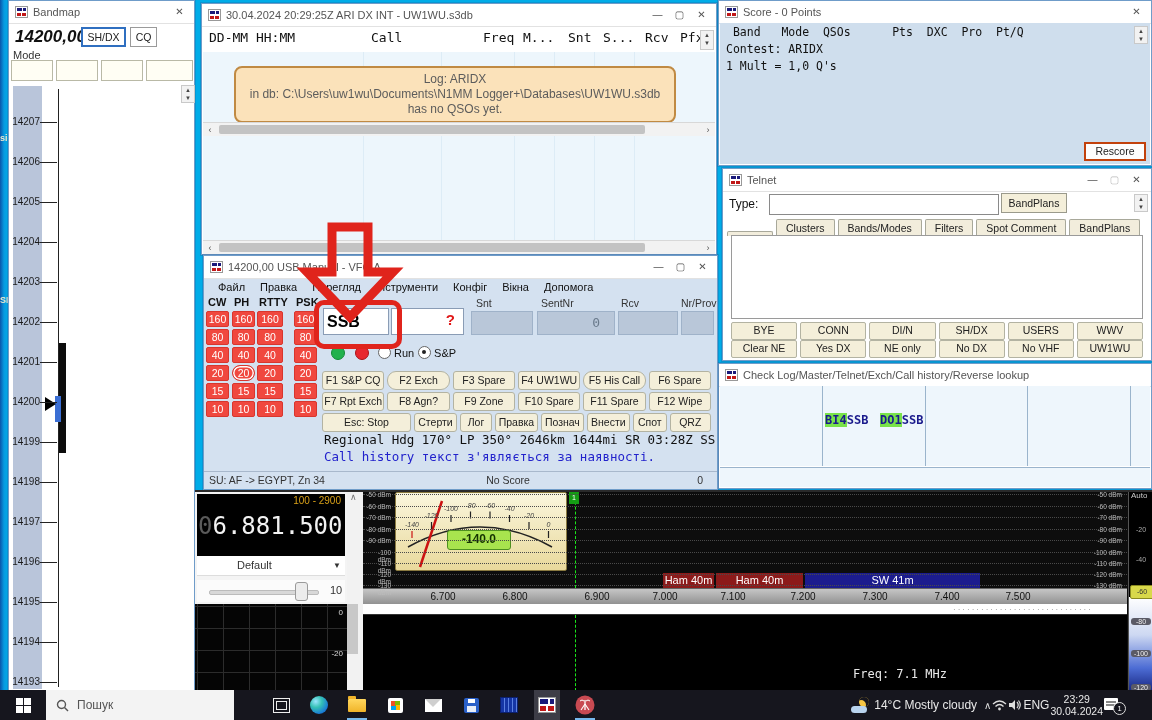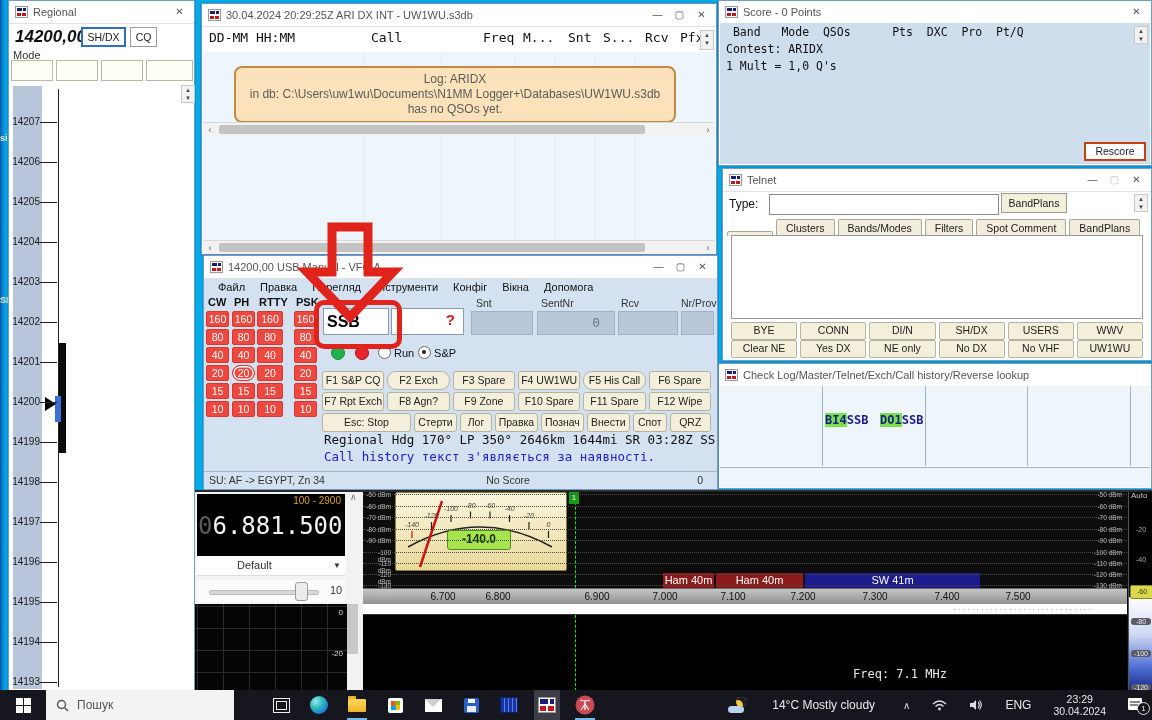"Regional" span.tb-title { text: Regional -> Bandmap }
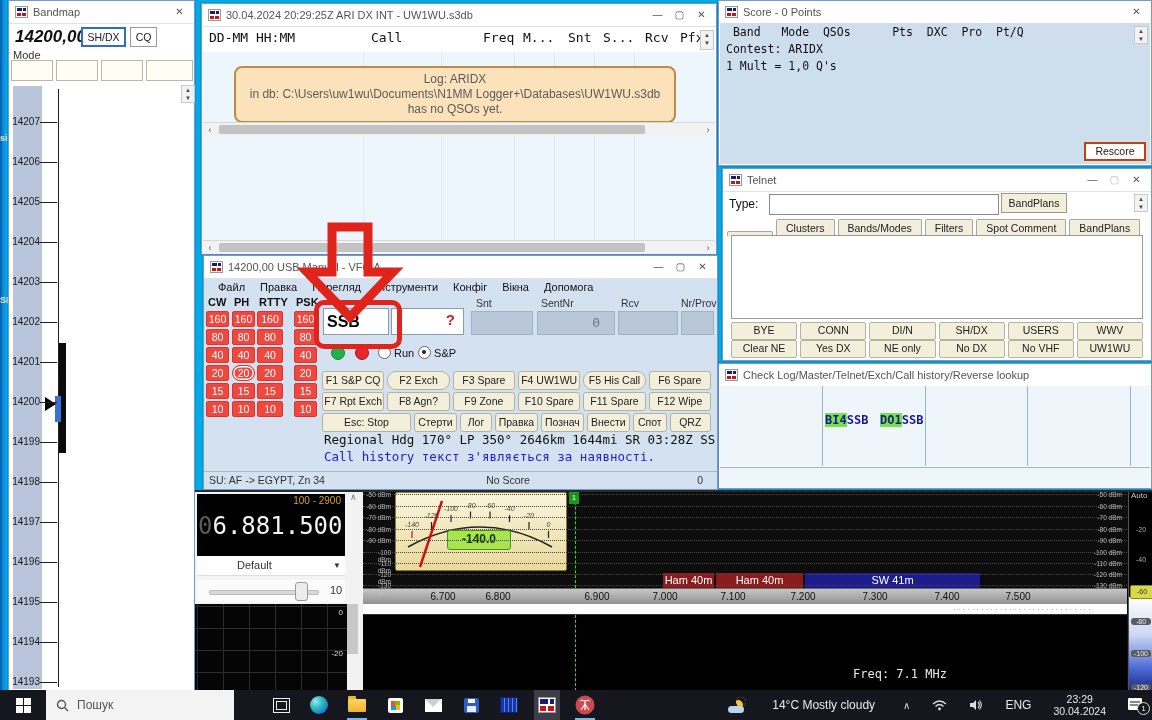"6.800" span.axis-label { left: 129px -> 146px }
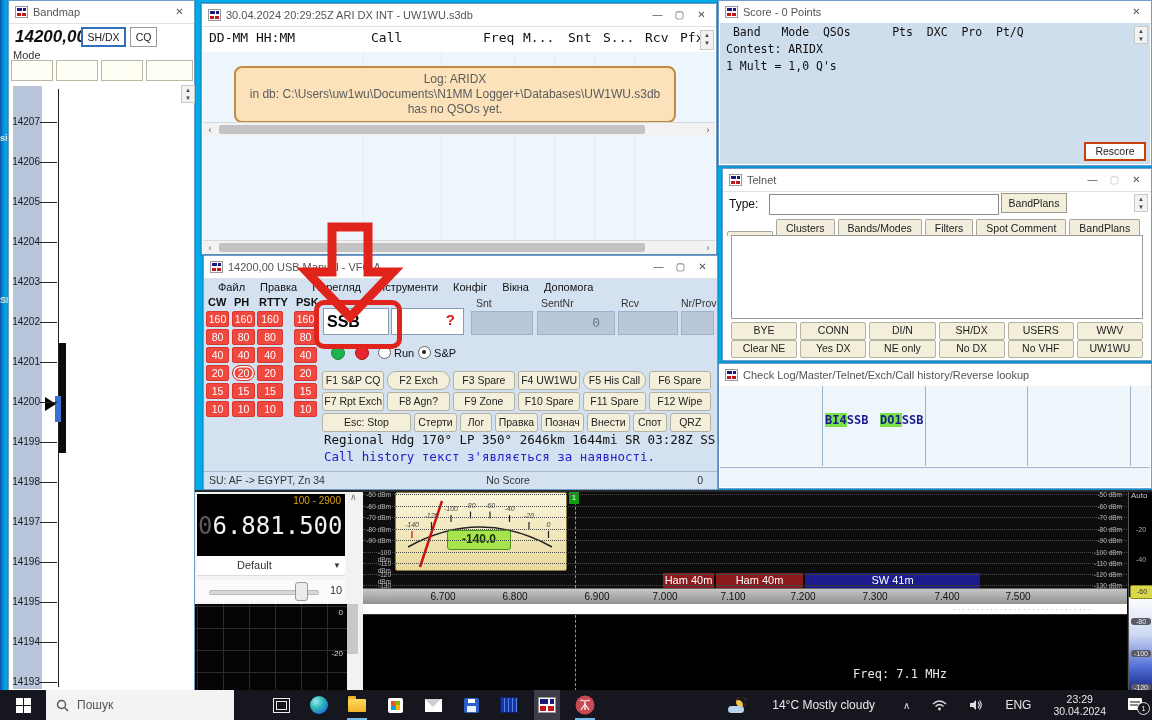"14°C Mostly cloudy" .tb-right { gap: 22px -> 1px; padding-right: 0 -> 24px }
